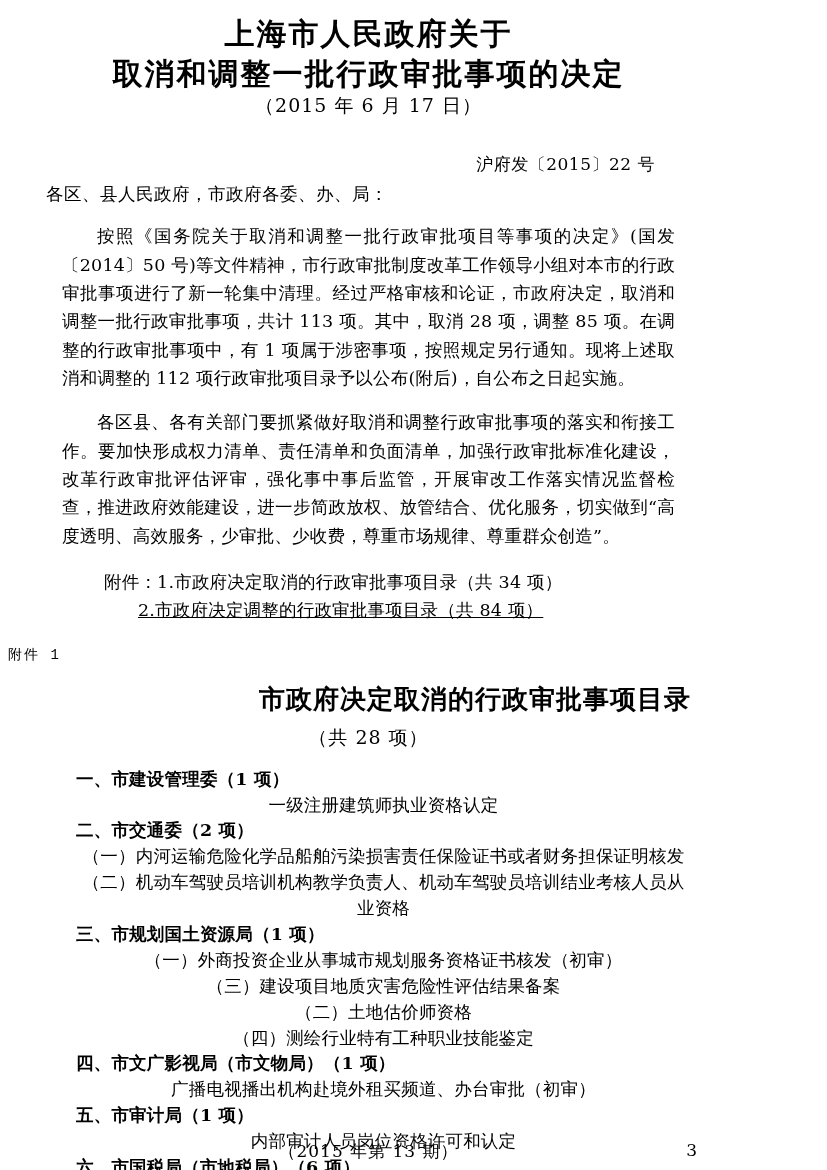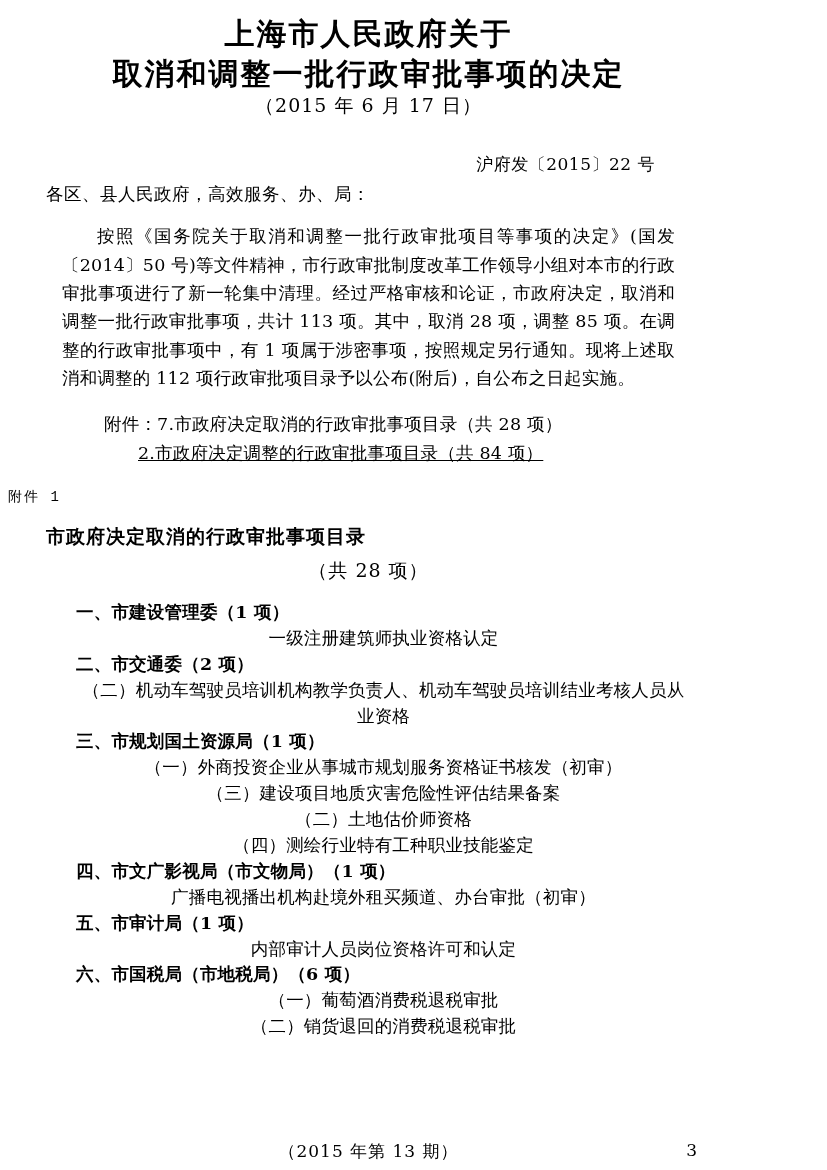"各区、县人民政府，高效服务、办、局：" div.salutation { text: 高效服务 -> 市政府各委 }
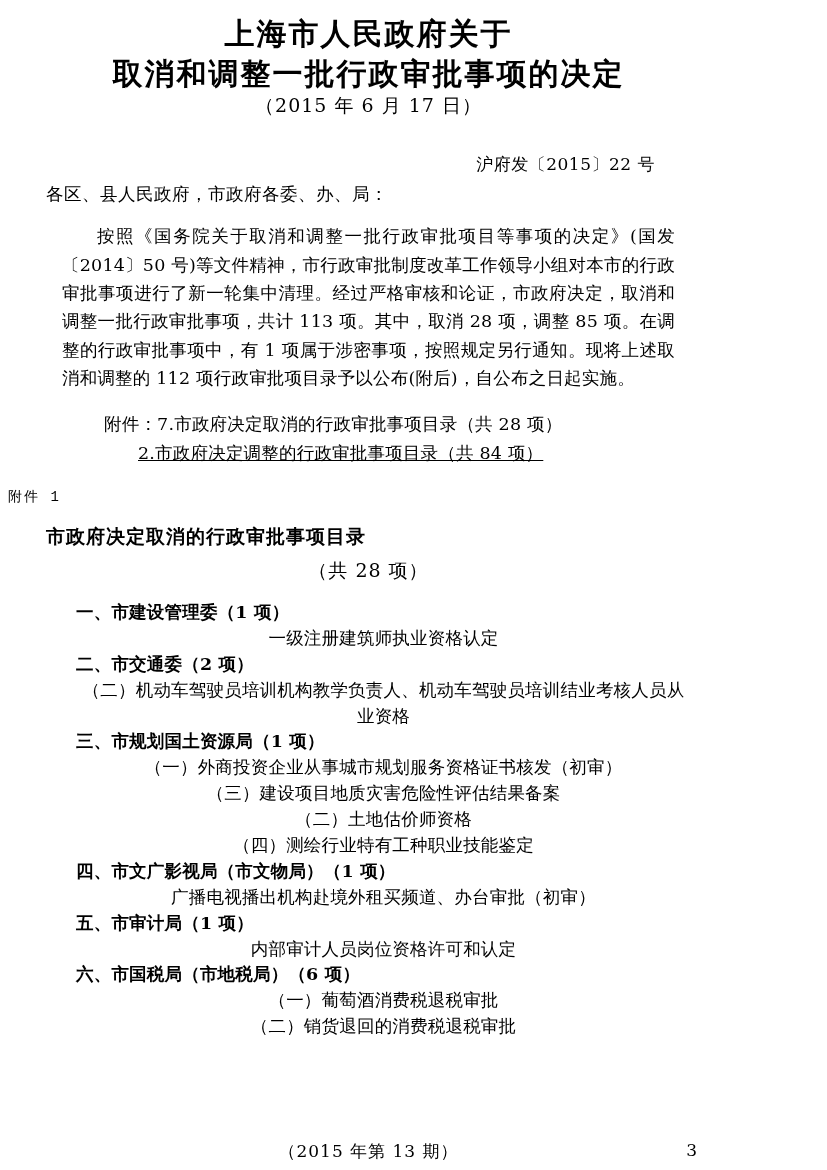"各区县、各有关部门要抓紧做好取消和调整行政审批事项的落实和衔接工作。要加快形成权" p.para { html: none -> <p>各区县、各有关部门要抓紧做好取消和调整行政审批事项的落实和衔接工作。要加快形成权力清单、责任清单和负面清单，加强行政审批标准化建设，改革行政审批评估评审，强化事中事后监管，开展审改工作落实情况监督检查，推进政府效能建设，进一步简政放权、放管结合、优化服务，切实做到“高度透明、高效服务，少审批、少收费，尊重市场规律、尊重群众创造”。</p> }
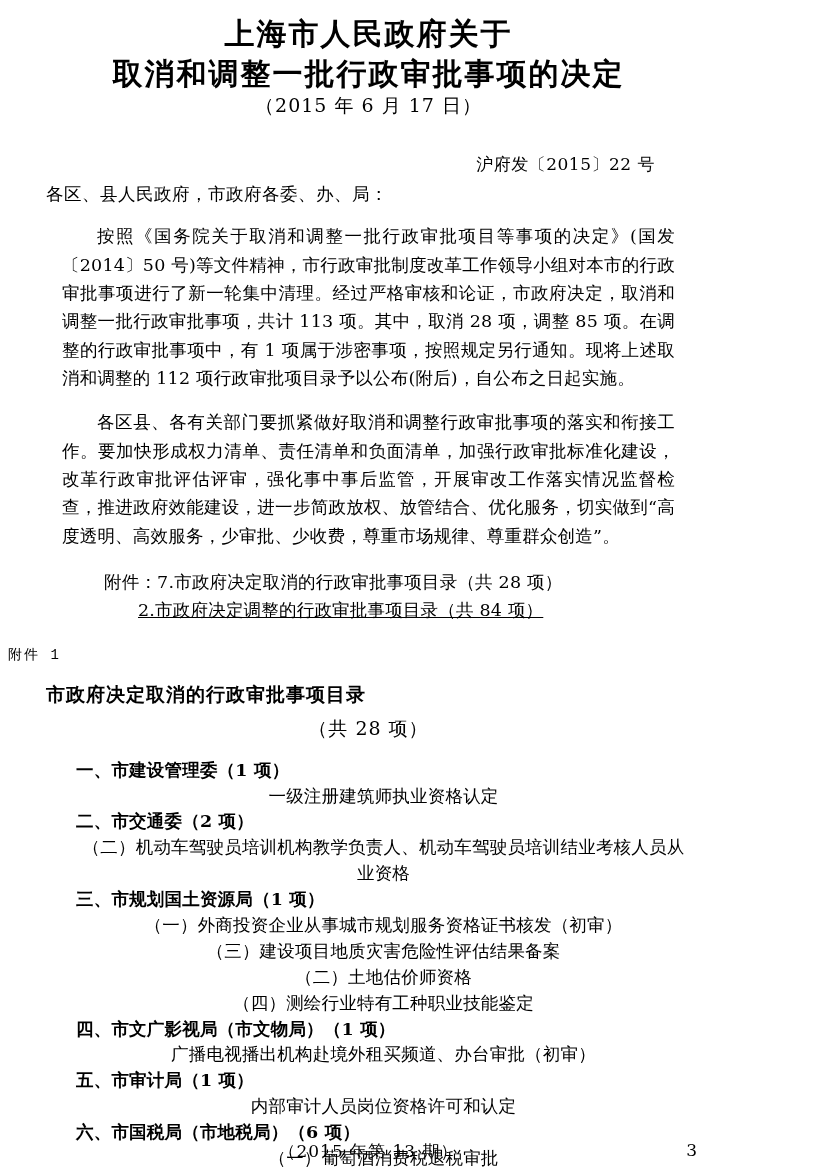"7.市政府决定取消的行政审批事项目录（共 28 项）" span { text: 7.市政府决定取消的行政审批事项目录（共 28 -> 1.市政府决定取消的行政审批事项目录（共 34 }
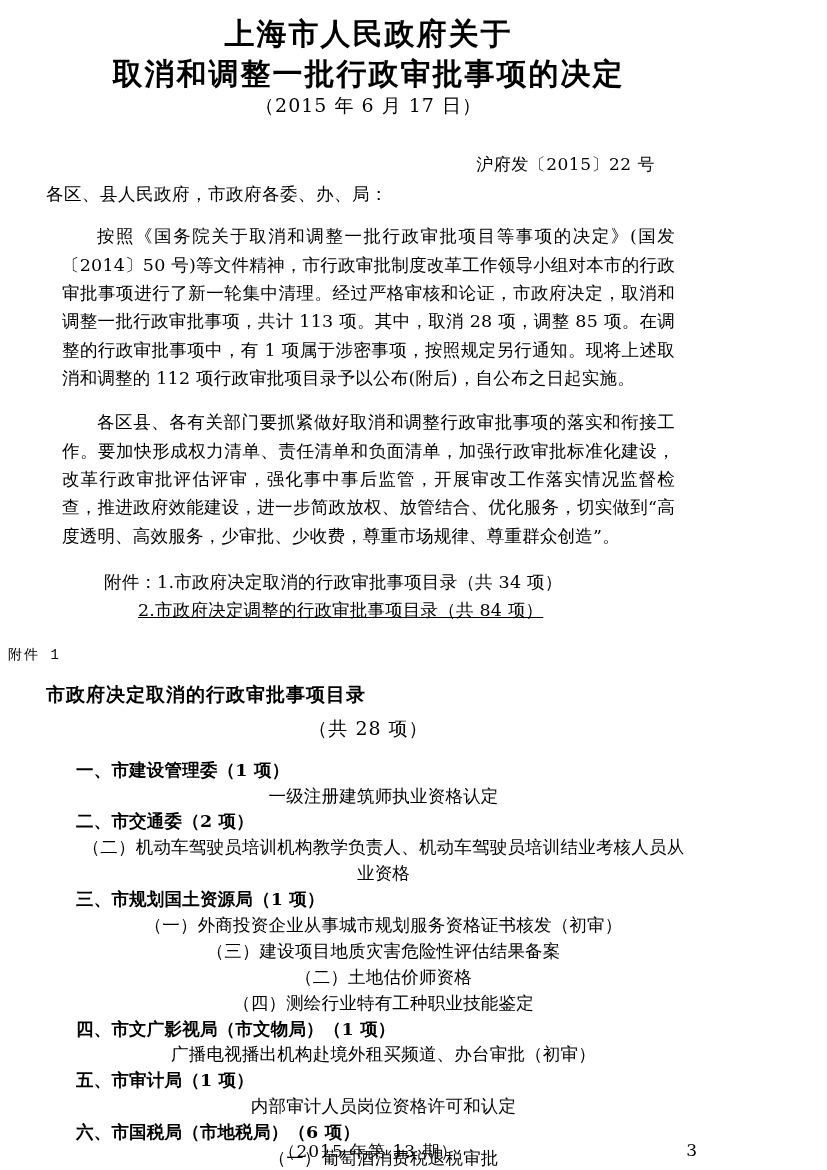"市政府决定取消的行政审批事项目录" .annex-title { font-size: 19px -> 26px; text-align: left -> right }
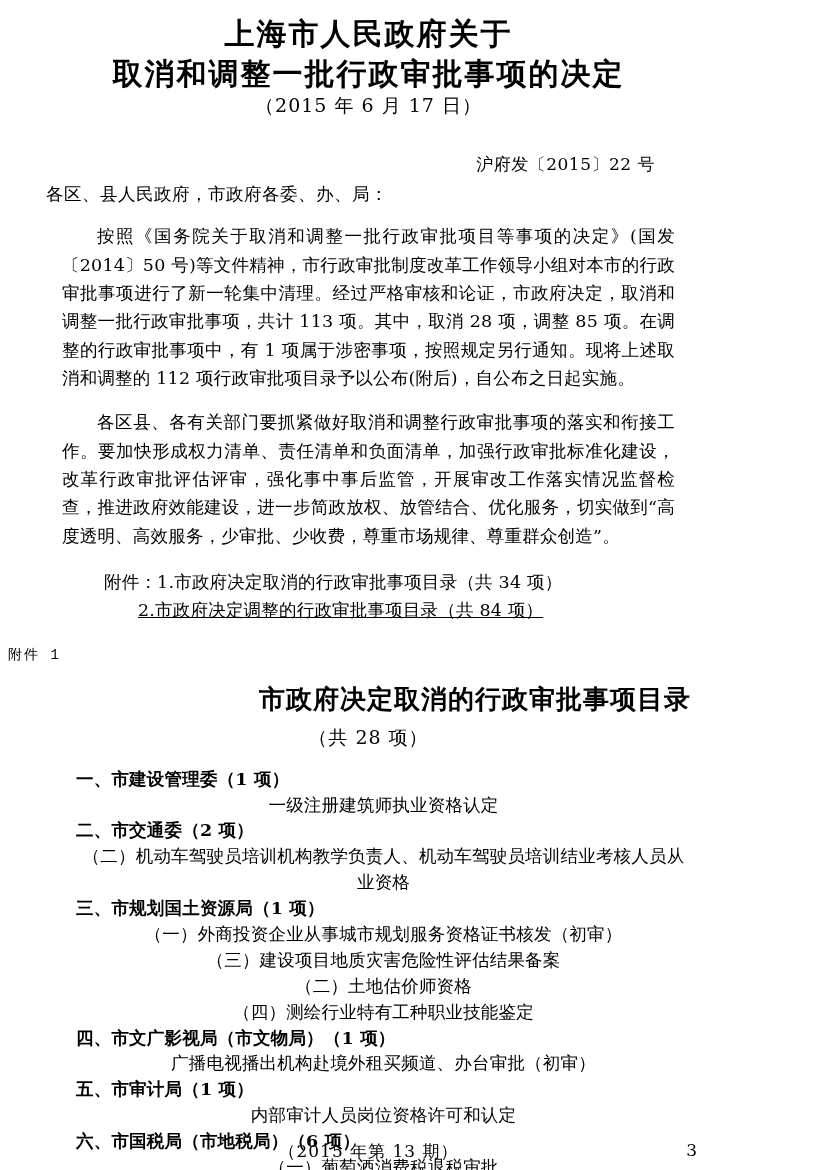"（一）内河运输危险化学品船舶污染损害责任保险证书或者财务担保证明核发" div.cat-item { html: none -> <div>（一）内河运输危险化学品船舶污染损害责任保险证书或者财务担保证明核发</div> }
